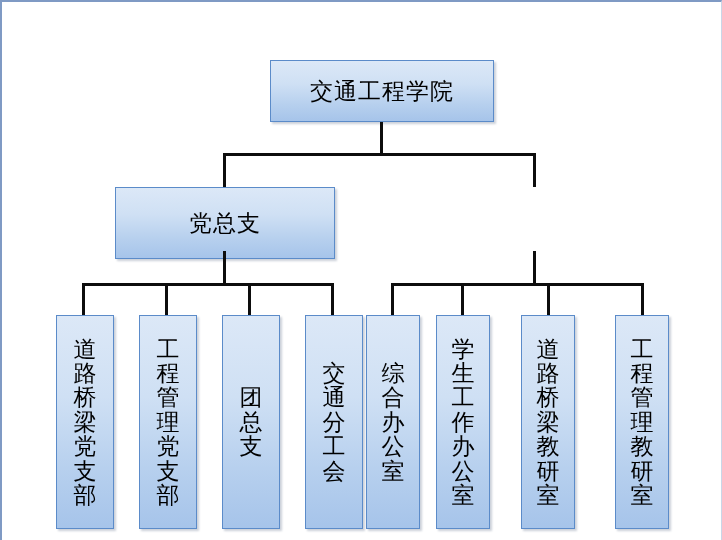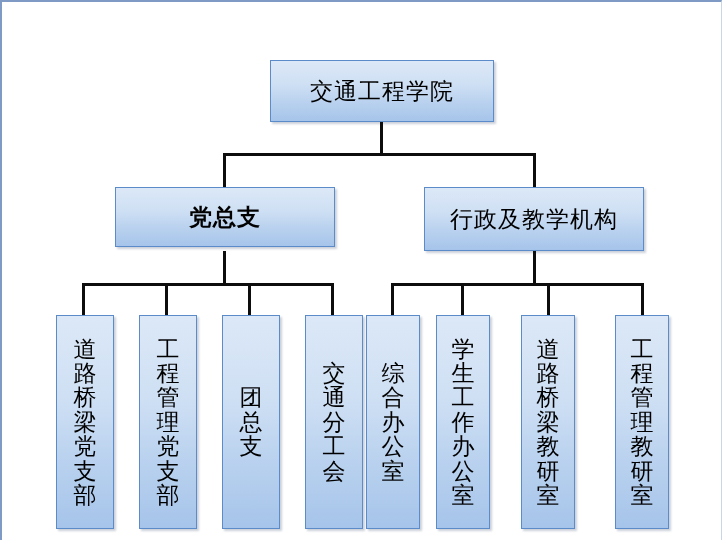"党总支" div.node { font-weight: bold -> none; height: 60px -> 72px }
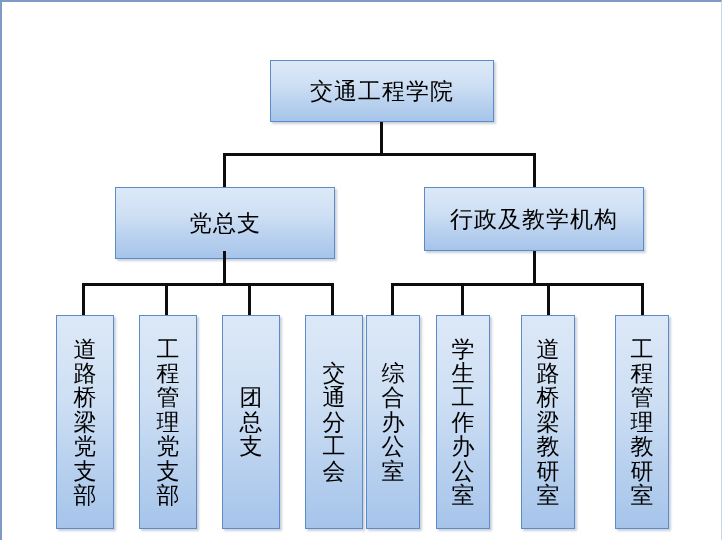"行政及教学机构" div.node { html: <div> <span>行政及教学机构</span> </div> -> none }
